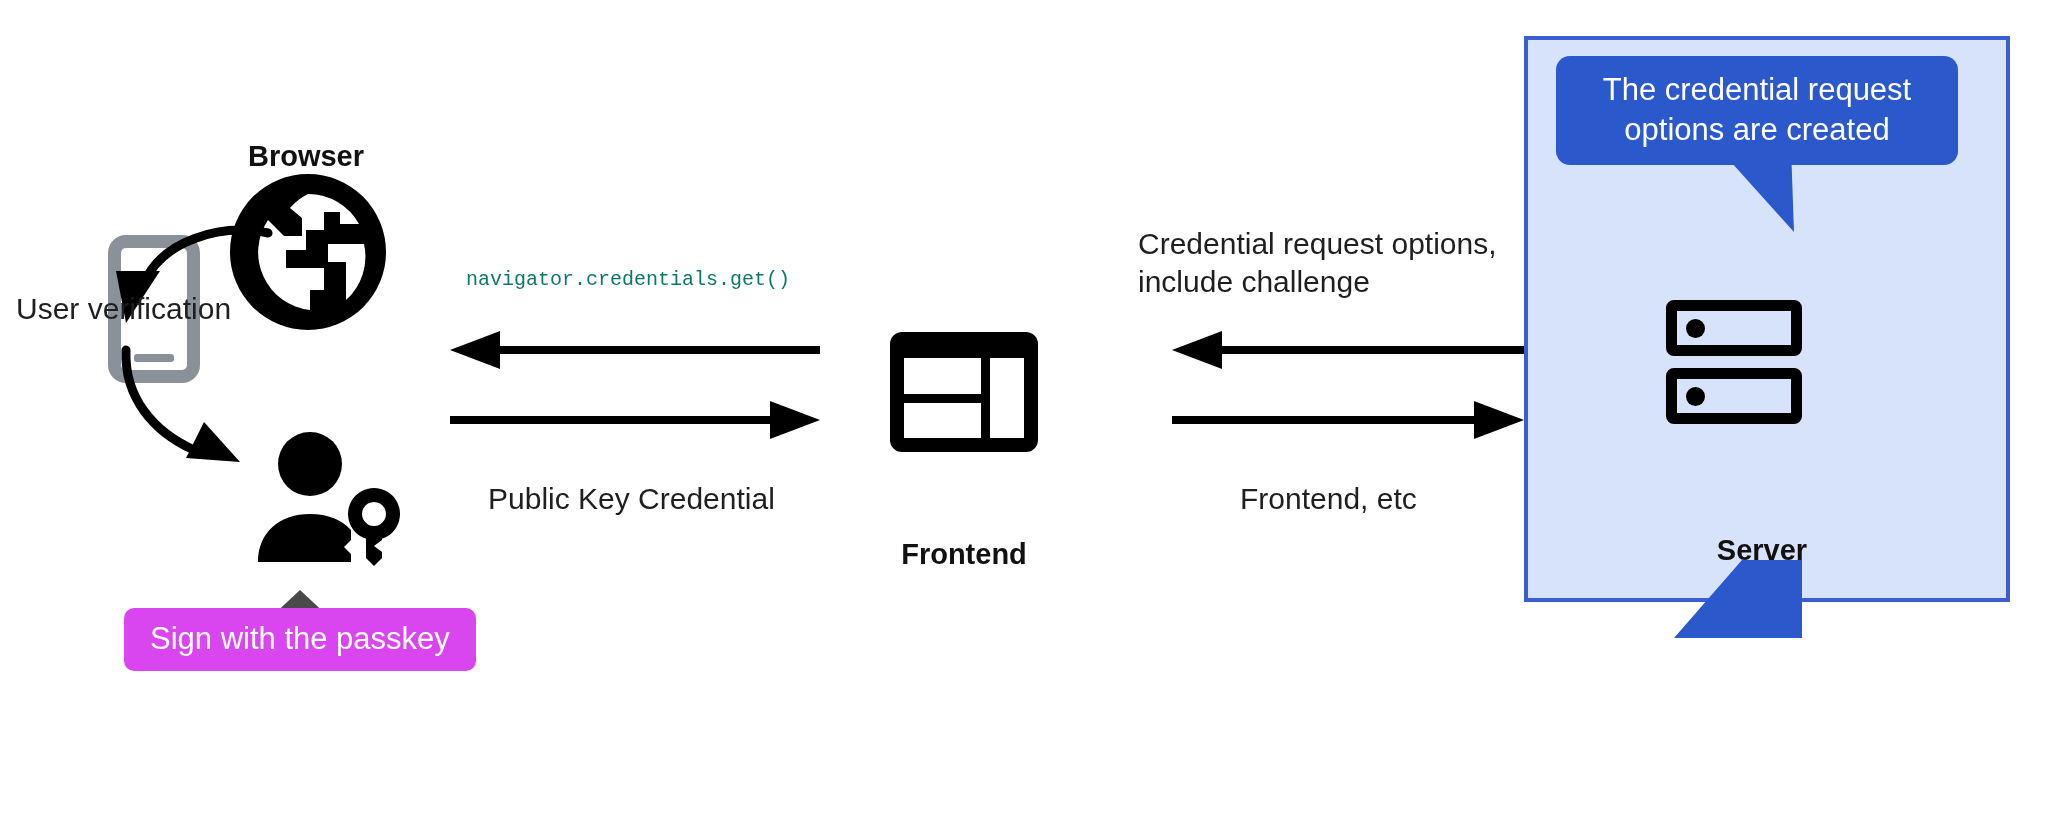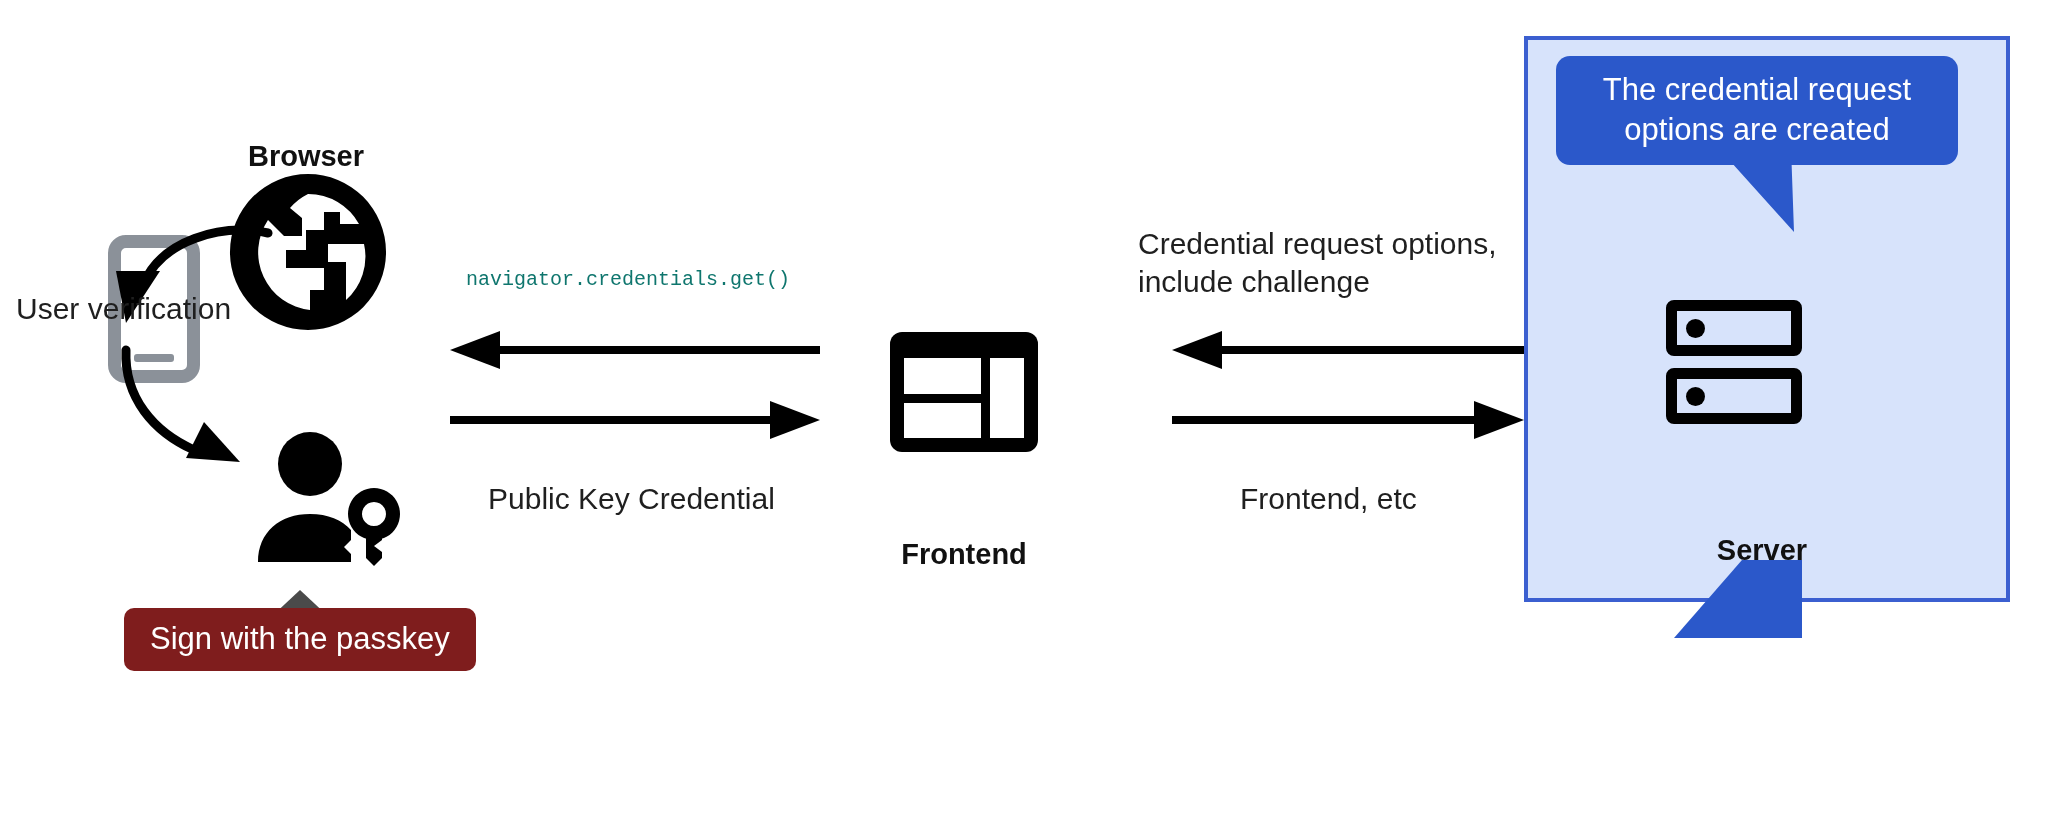"Sign with the passkey" .tooltip { background: #7f1d1d -> #d946ef }
